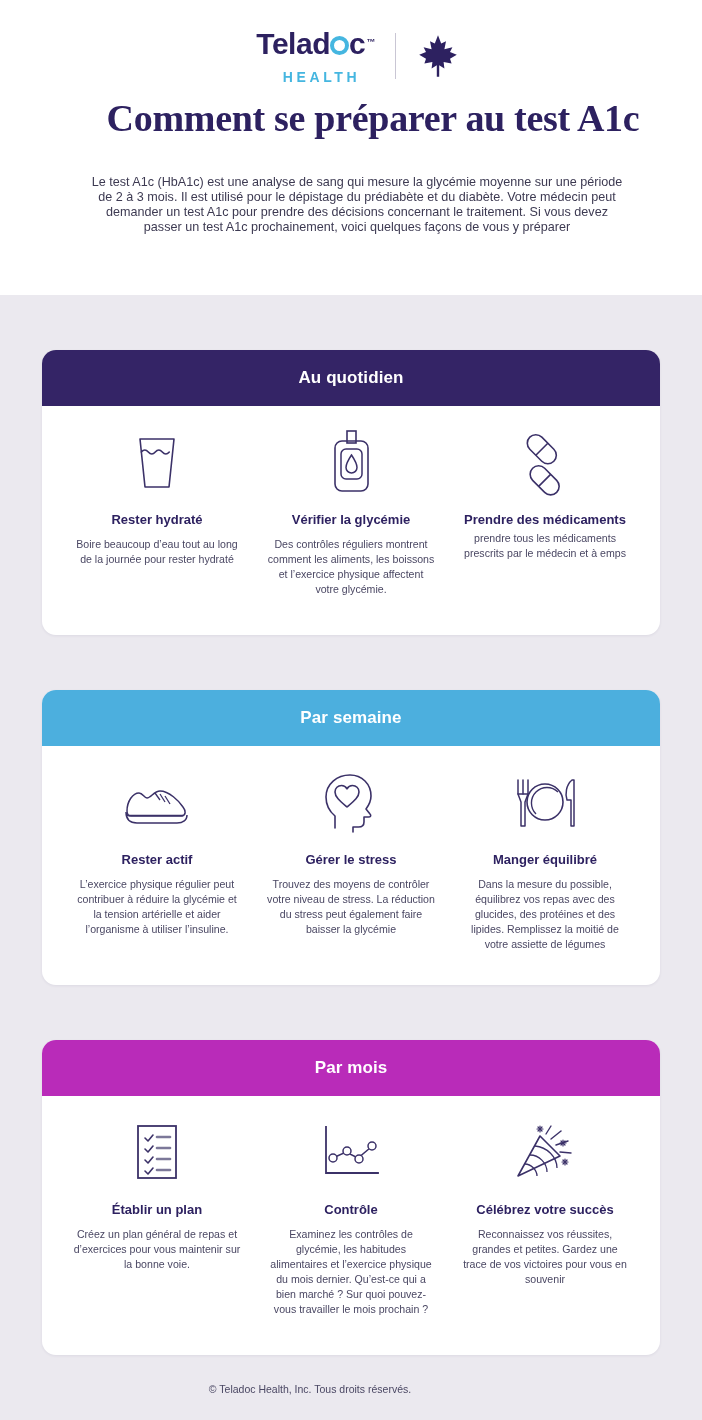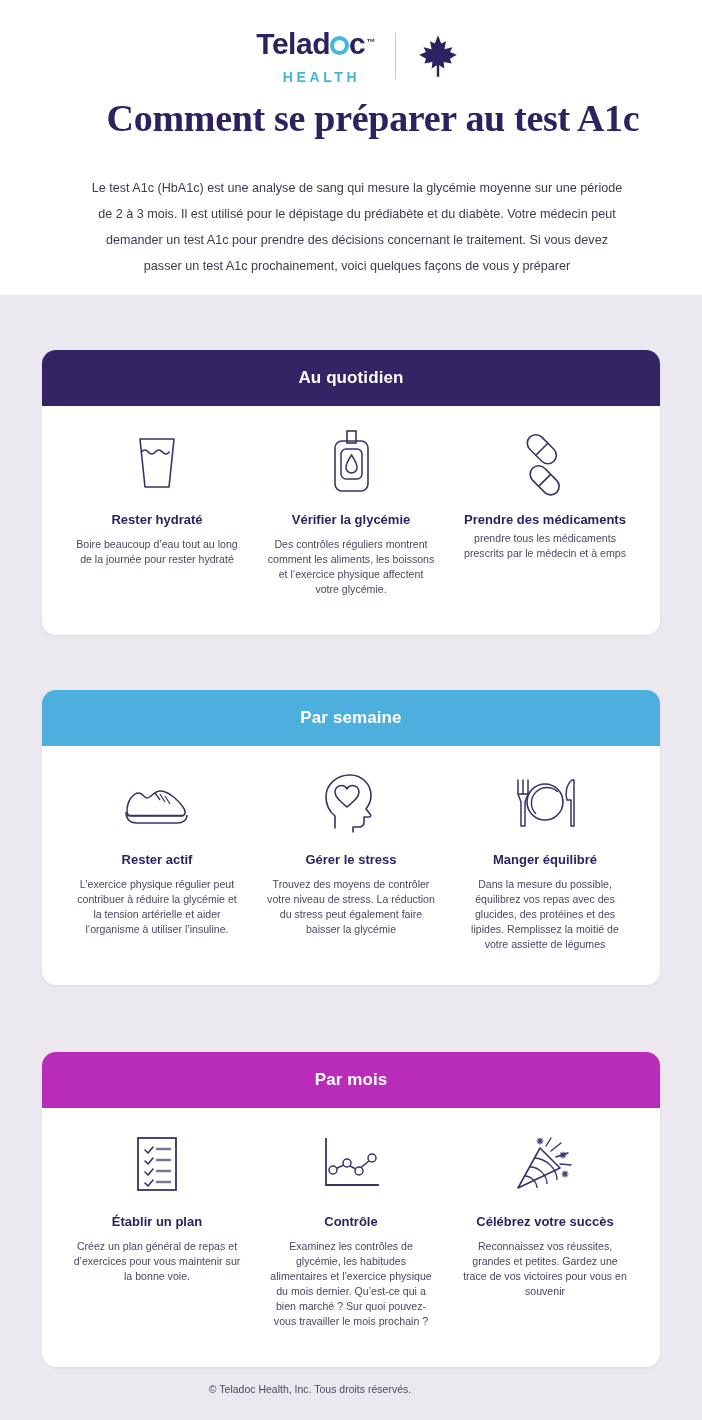"Le test A1c (HbA1c) est" .intro { line-height: 26px -> 15px }
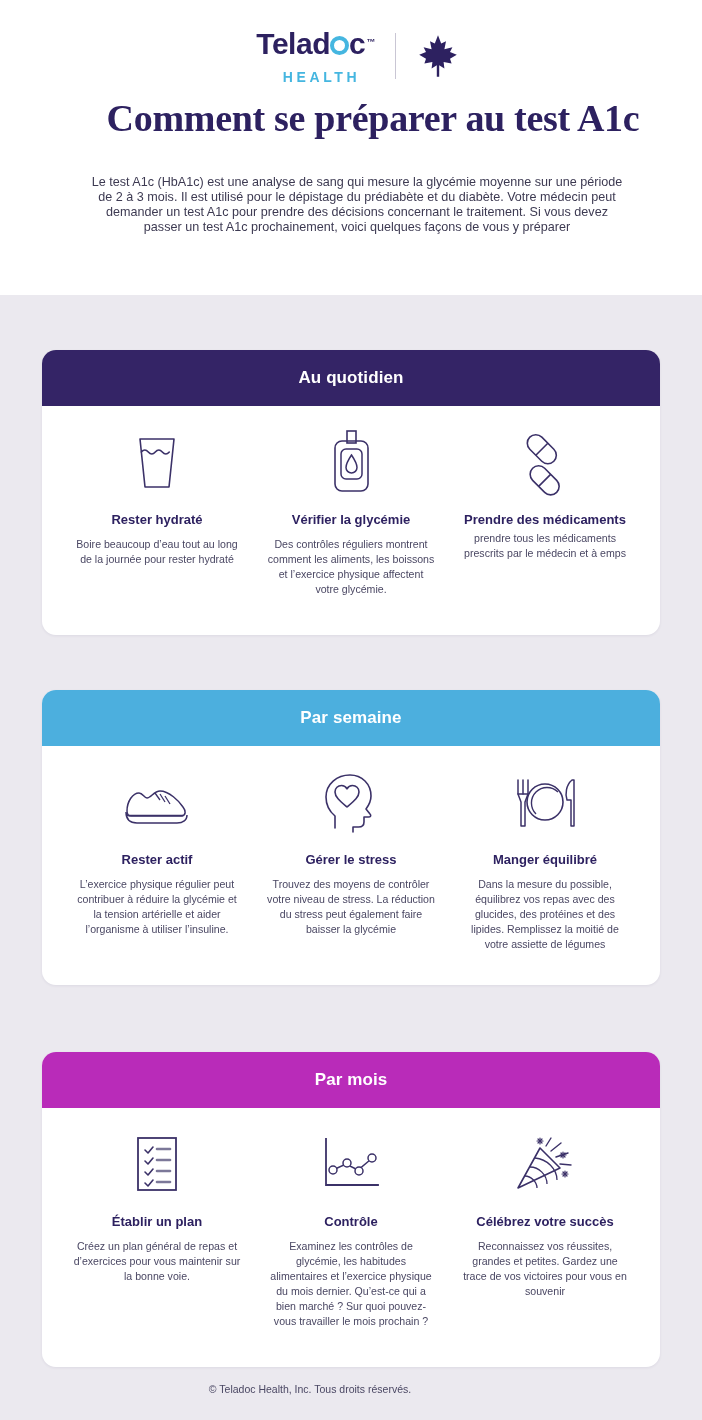"Par mois" #card-2 { margin-top: 12px -> none }
